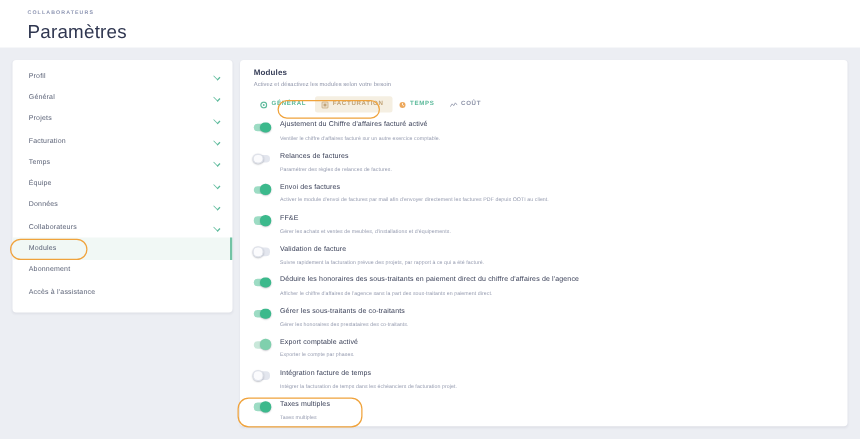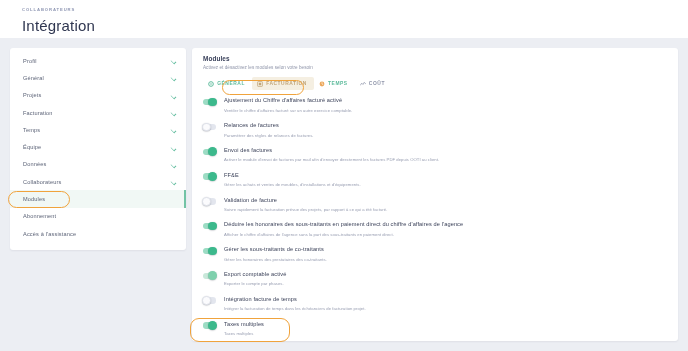"Intégration" div.page-title { text: Intégration -> Paramètres }
